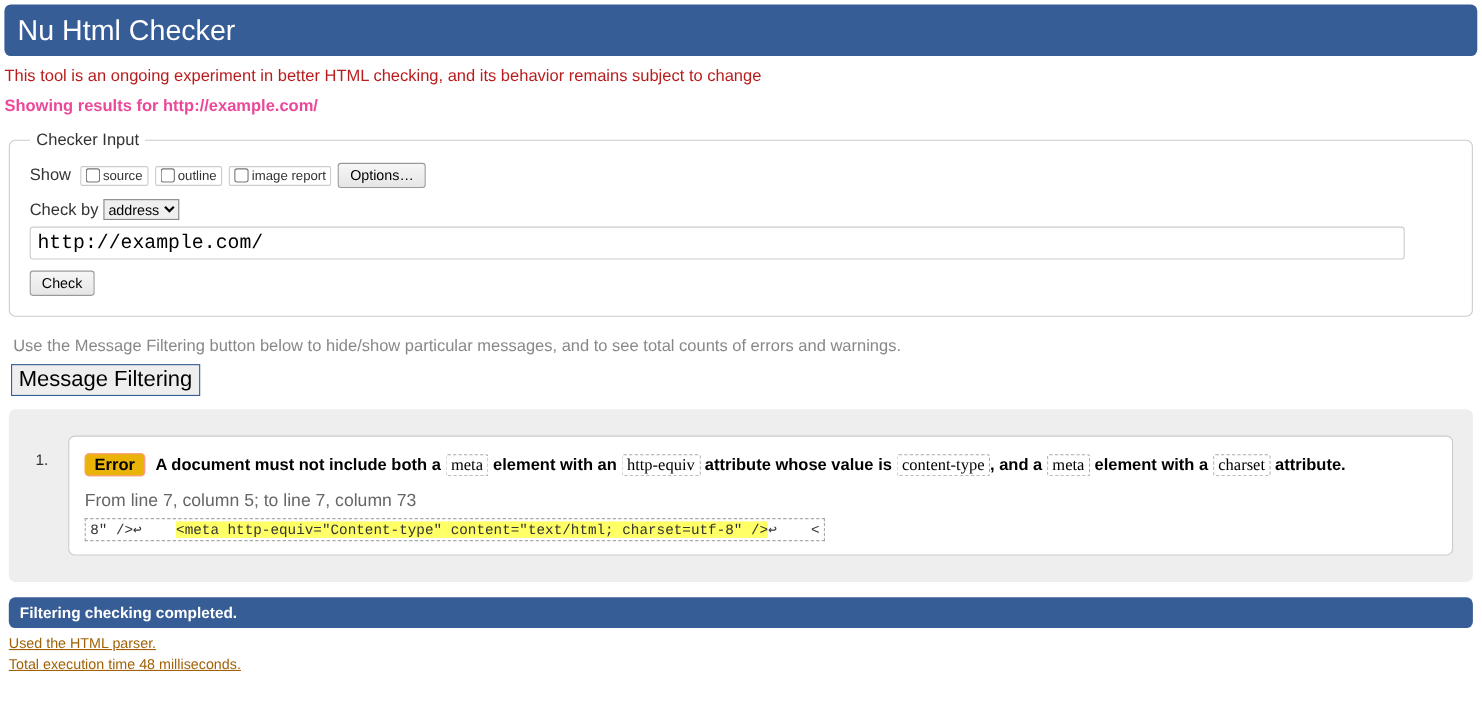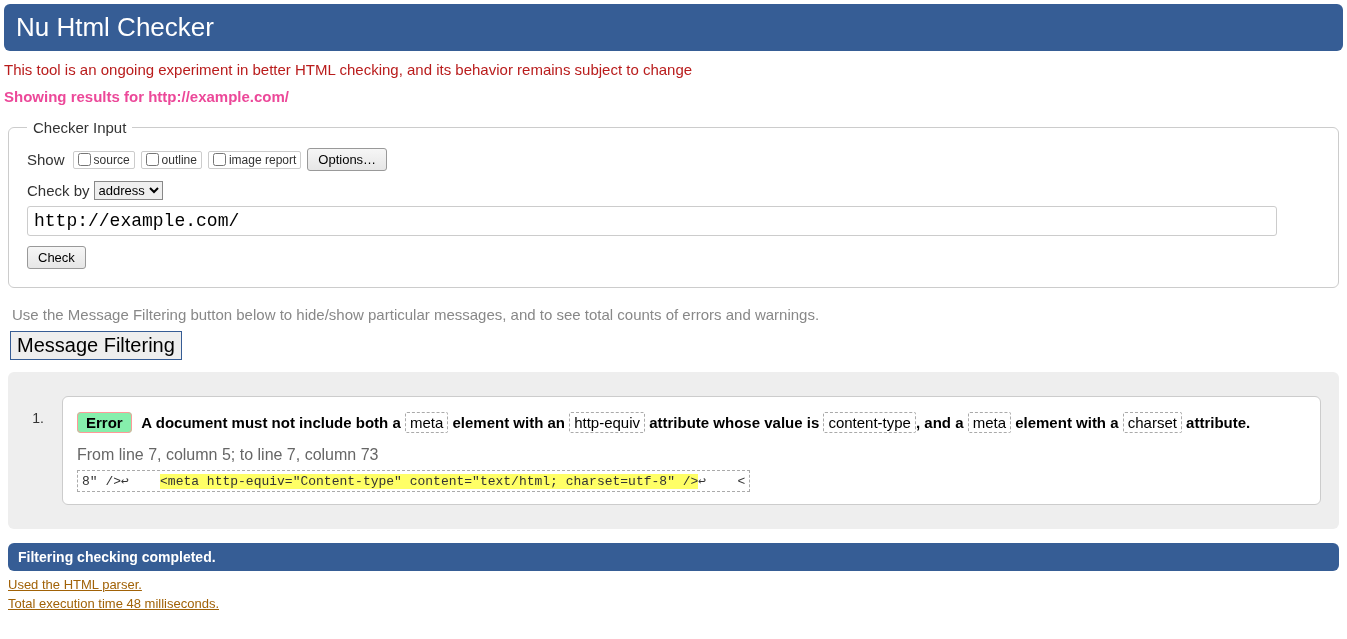"Error" .error-badge { background: #86efac -> #eab308 }
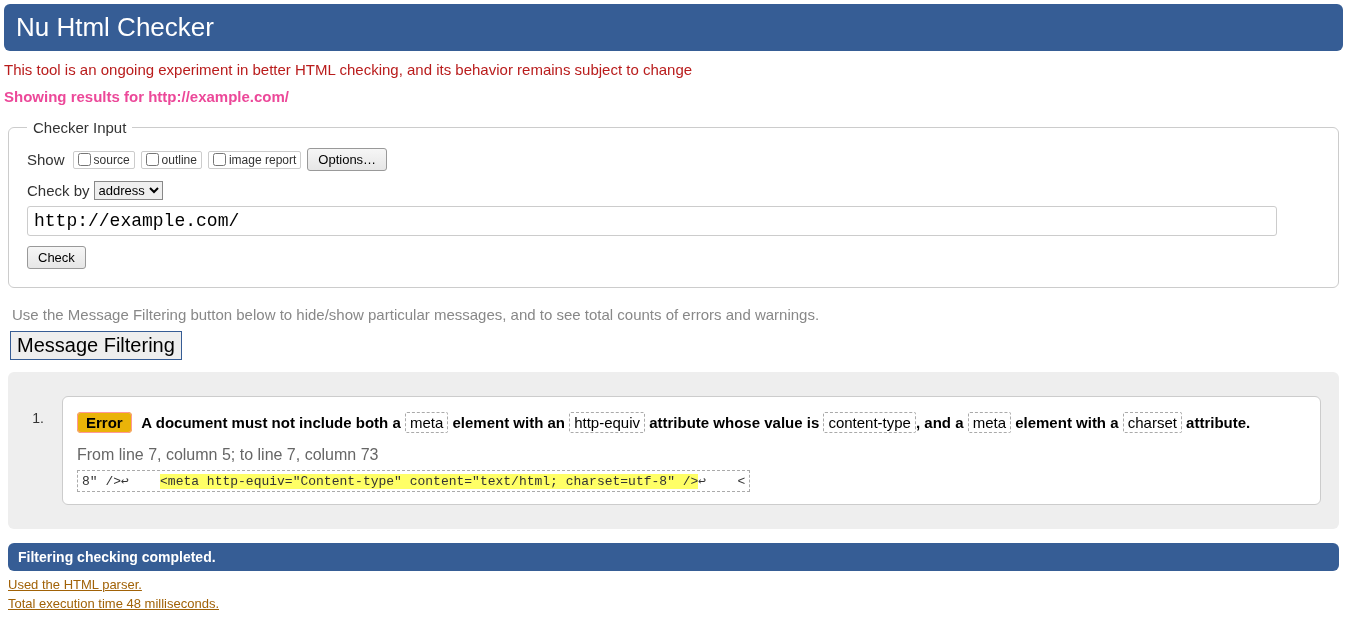"meta" .code-inline { font-family: Liberation Sans, sans-serif -> Liberation Serif, serif }
